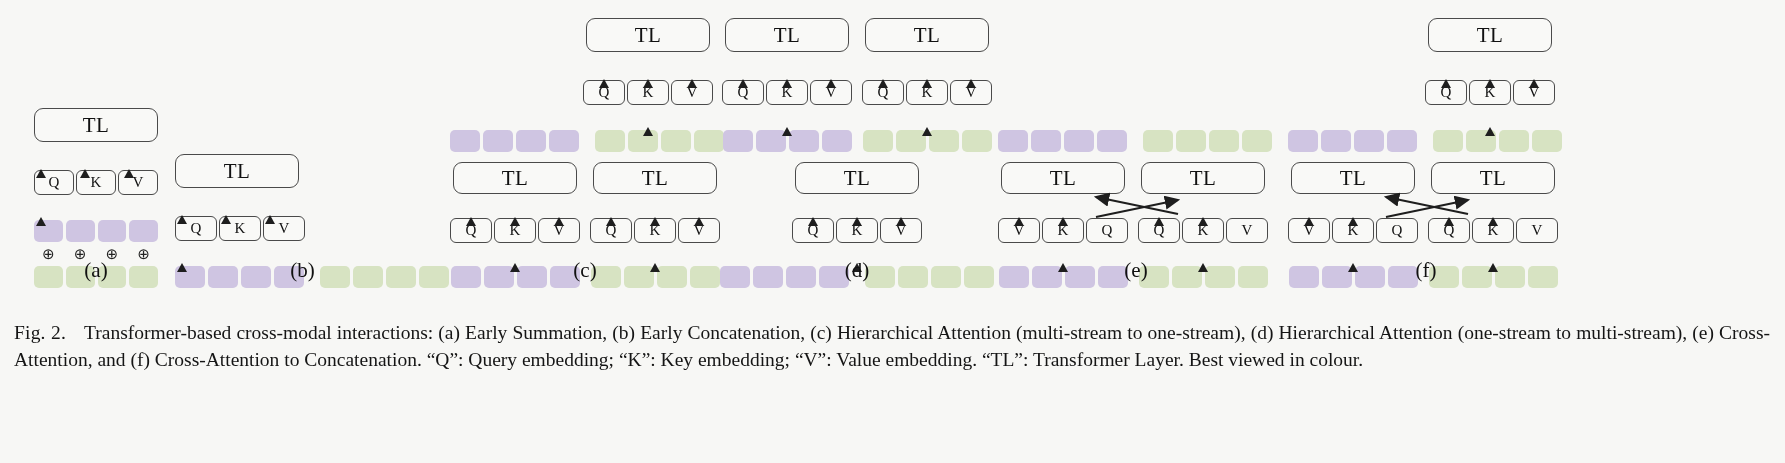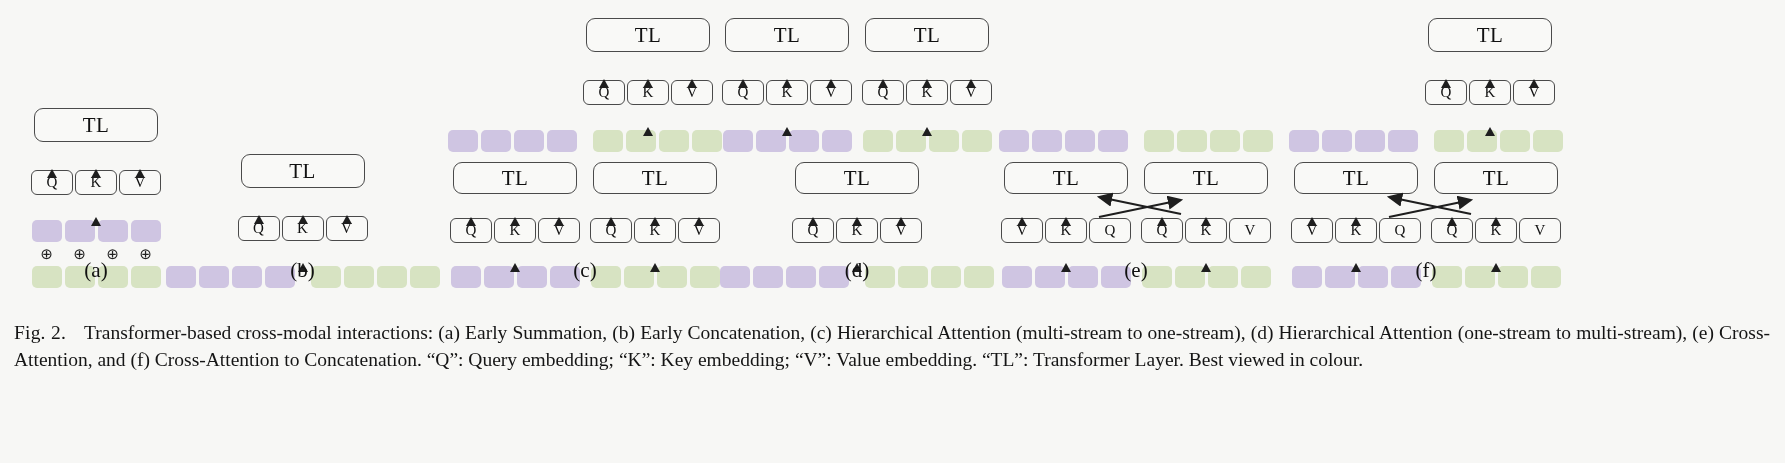"TL" .panel { align-items: center -> none }
